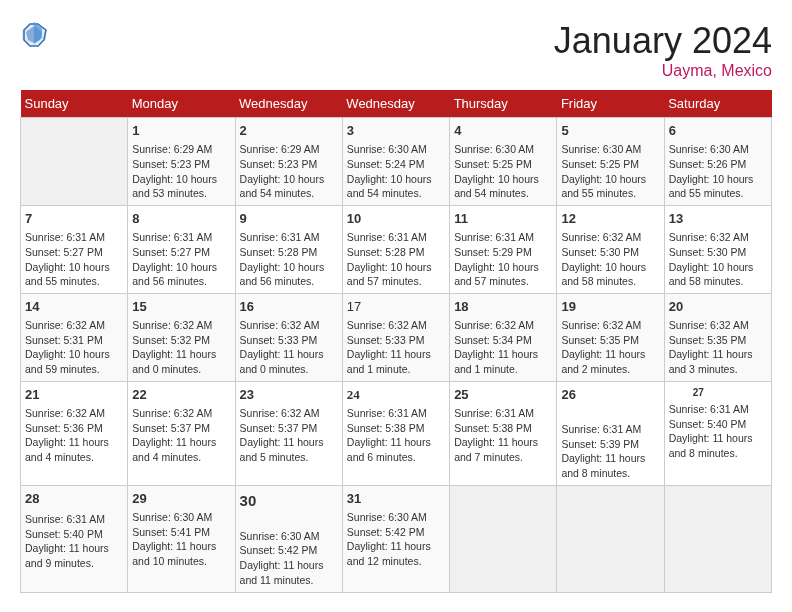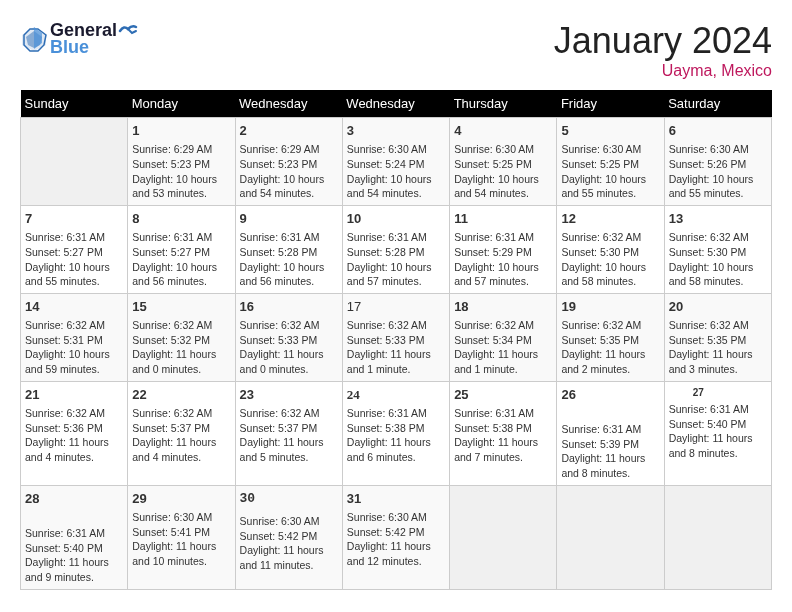"General" div { html: <div> <div> <span>General</span> <svg> <path></path> <path></path> </svg> </div> <div>Blue</div> </div> -> none }
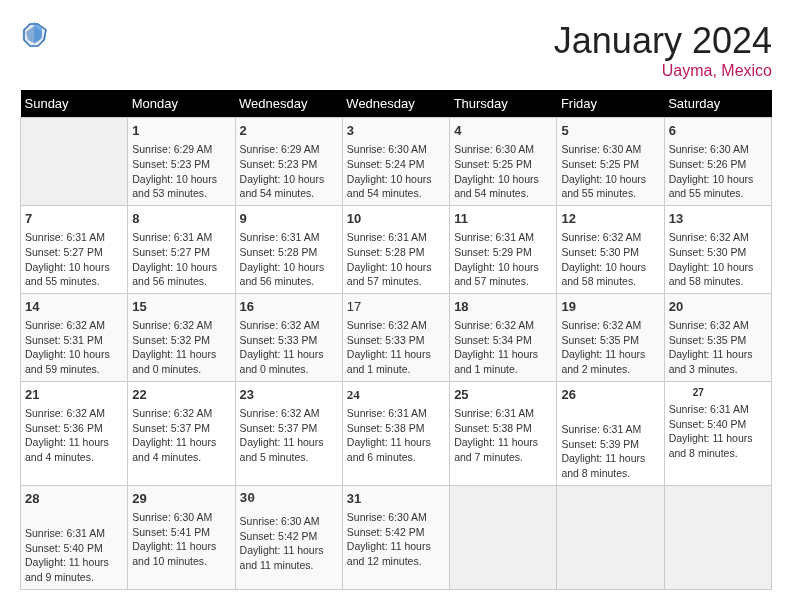"Sunday" thead tr th { background-color: #000000 -> #b91c1c }
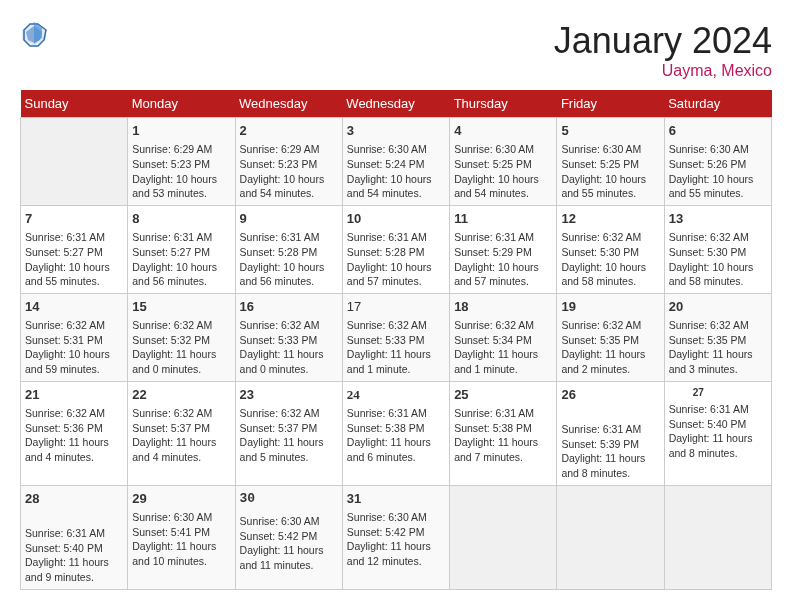"28" span.day-info { margin-bottom: 18px -> 4px }
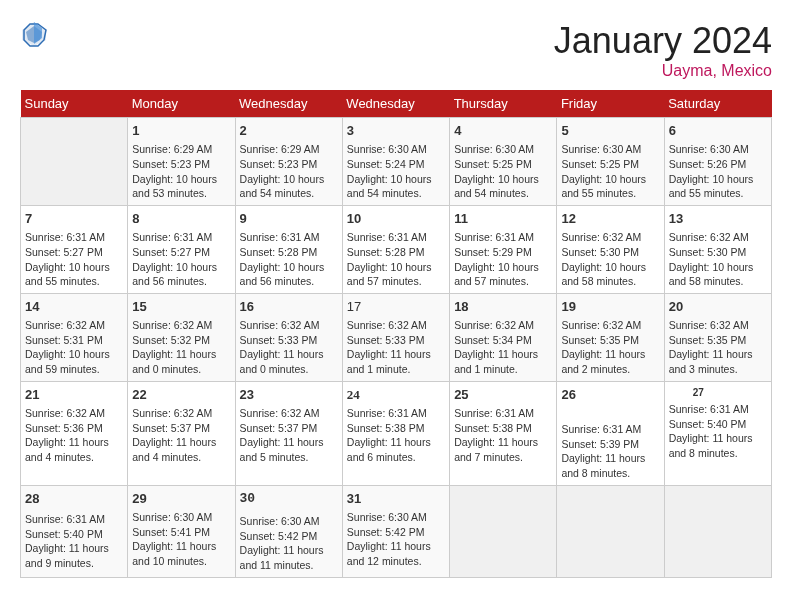"30" span.day-info { font-family: Liberation Mono, monospace -> none; font-size: 13px -> 15px; margin-bottom: 6px -> 18px }
